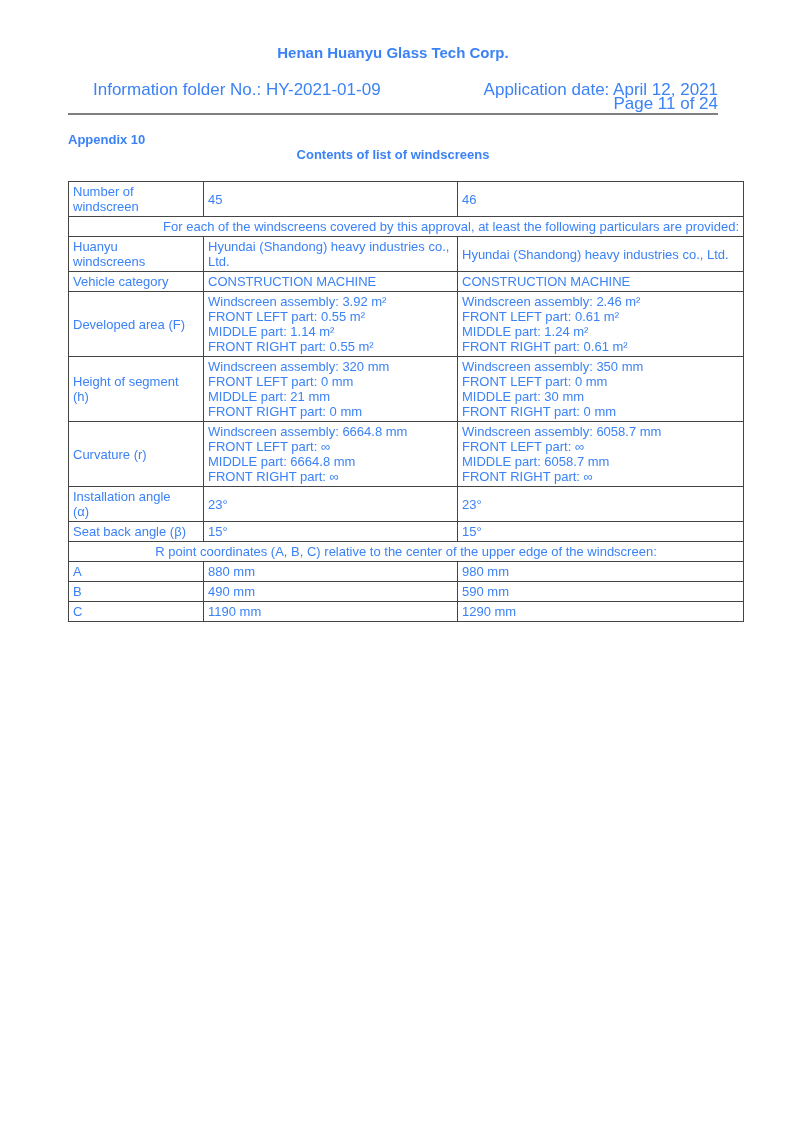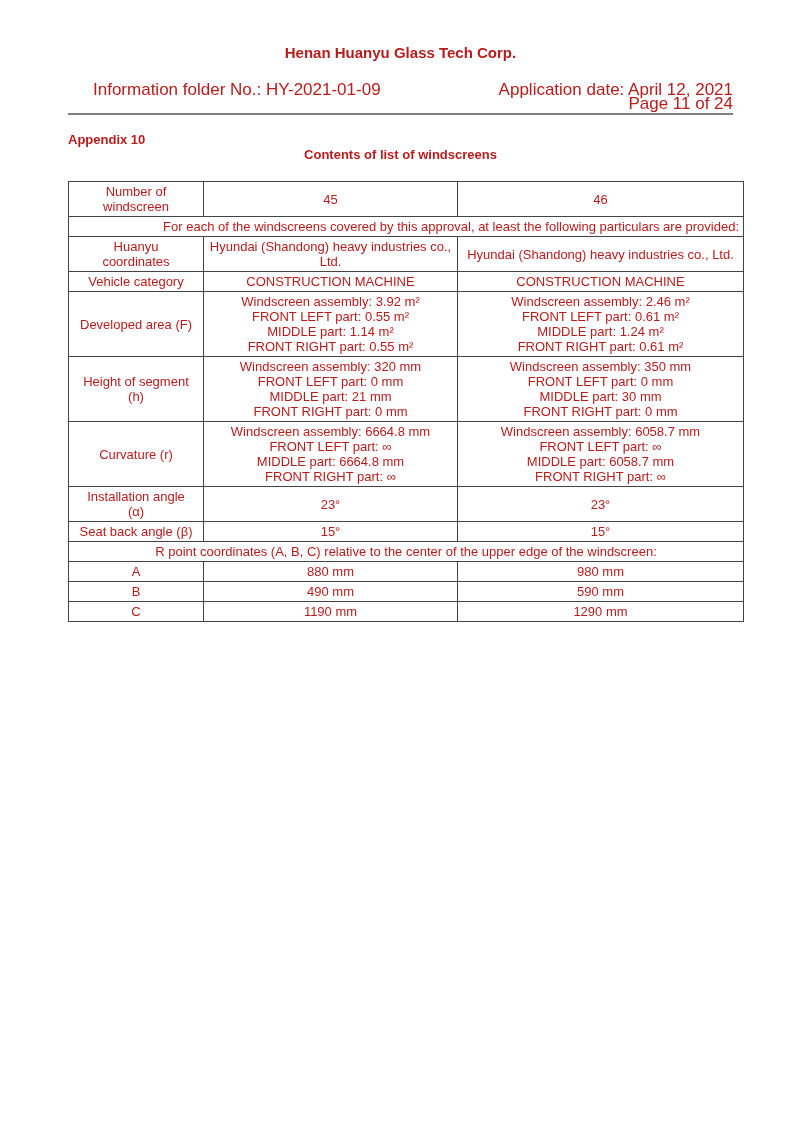"Henan Huanyu Glass Tech Corp." .page { color: #b91c1c -> #3b82f6; padding: 44px 60px 0 68px -> 44px 75px 0 68px }
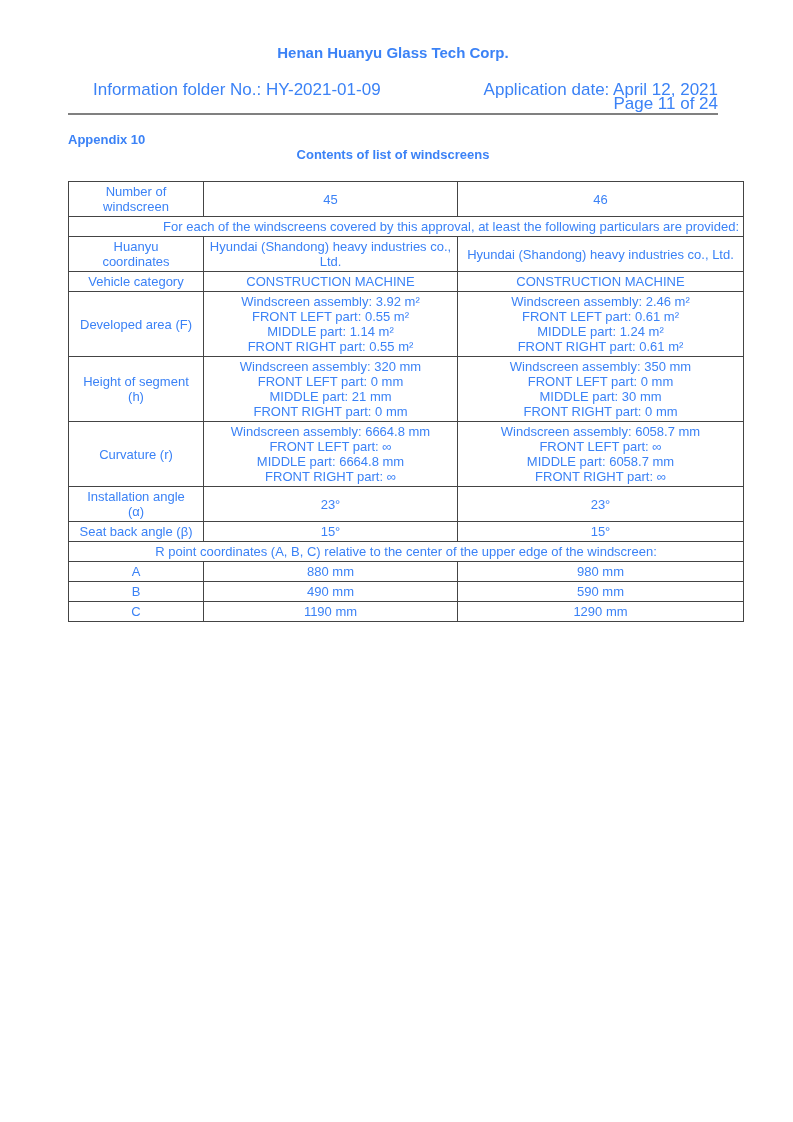"Number of" table.ws-table td { text-align: center -> none }
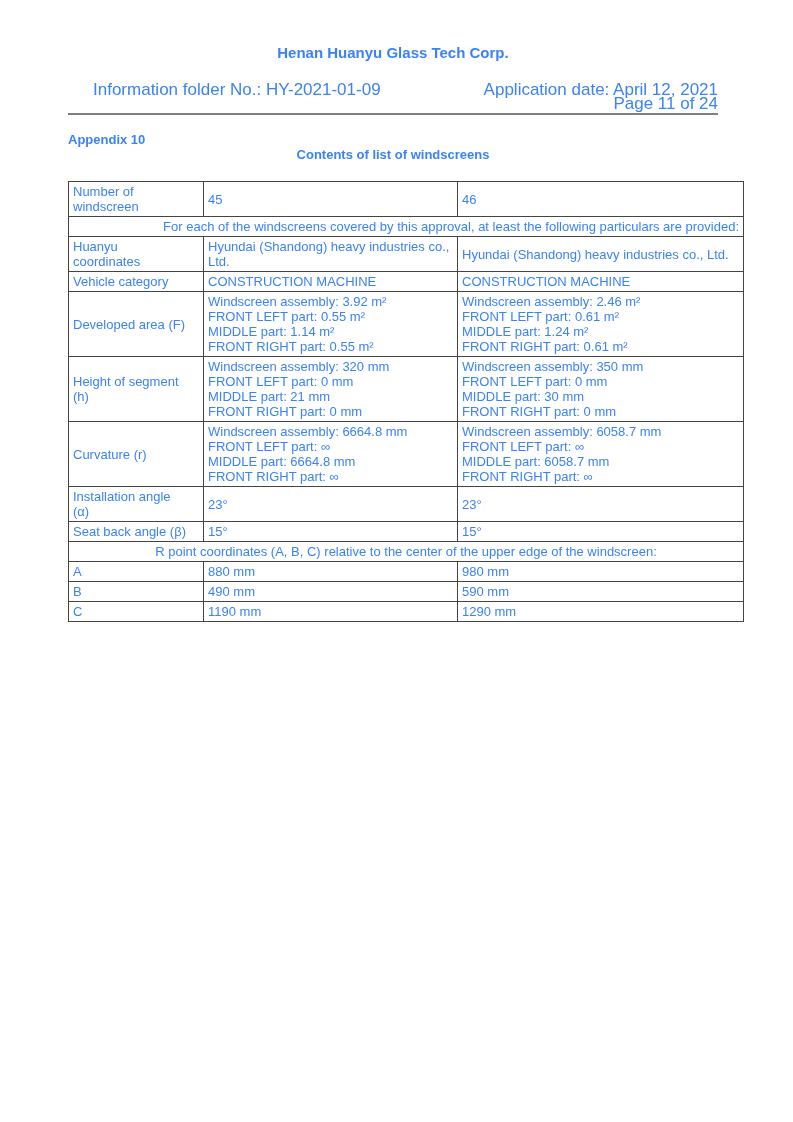"coordinates" div { text: coordinates -> windscreens }
